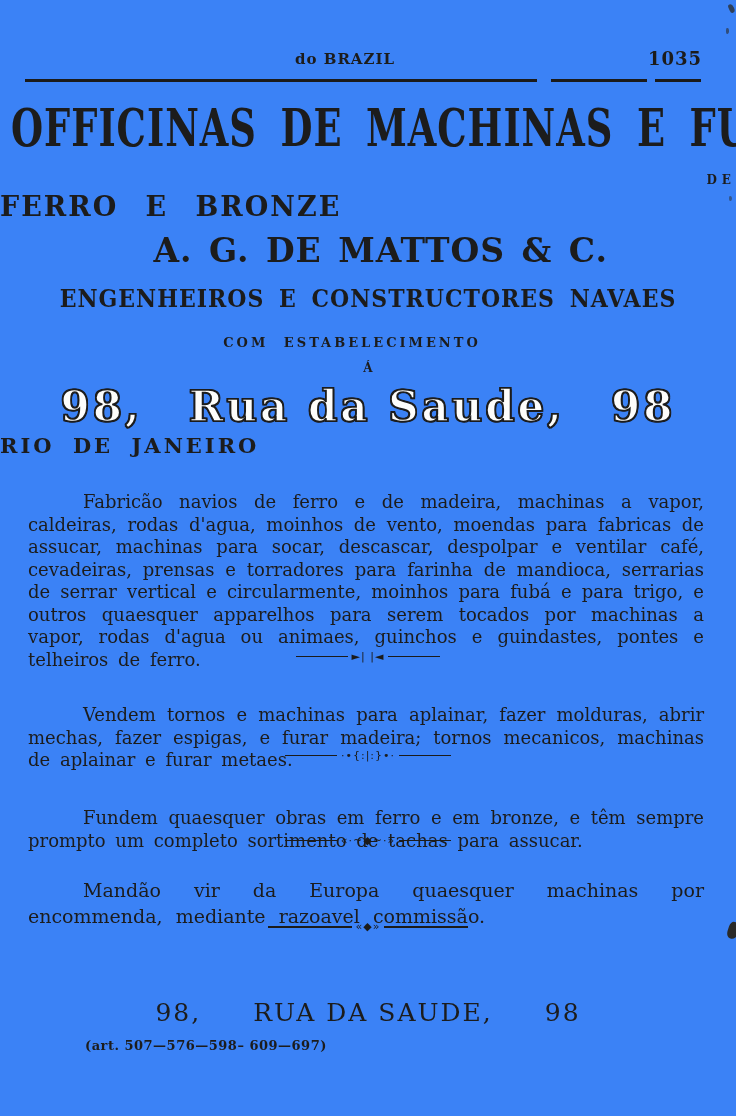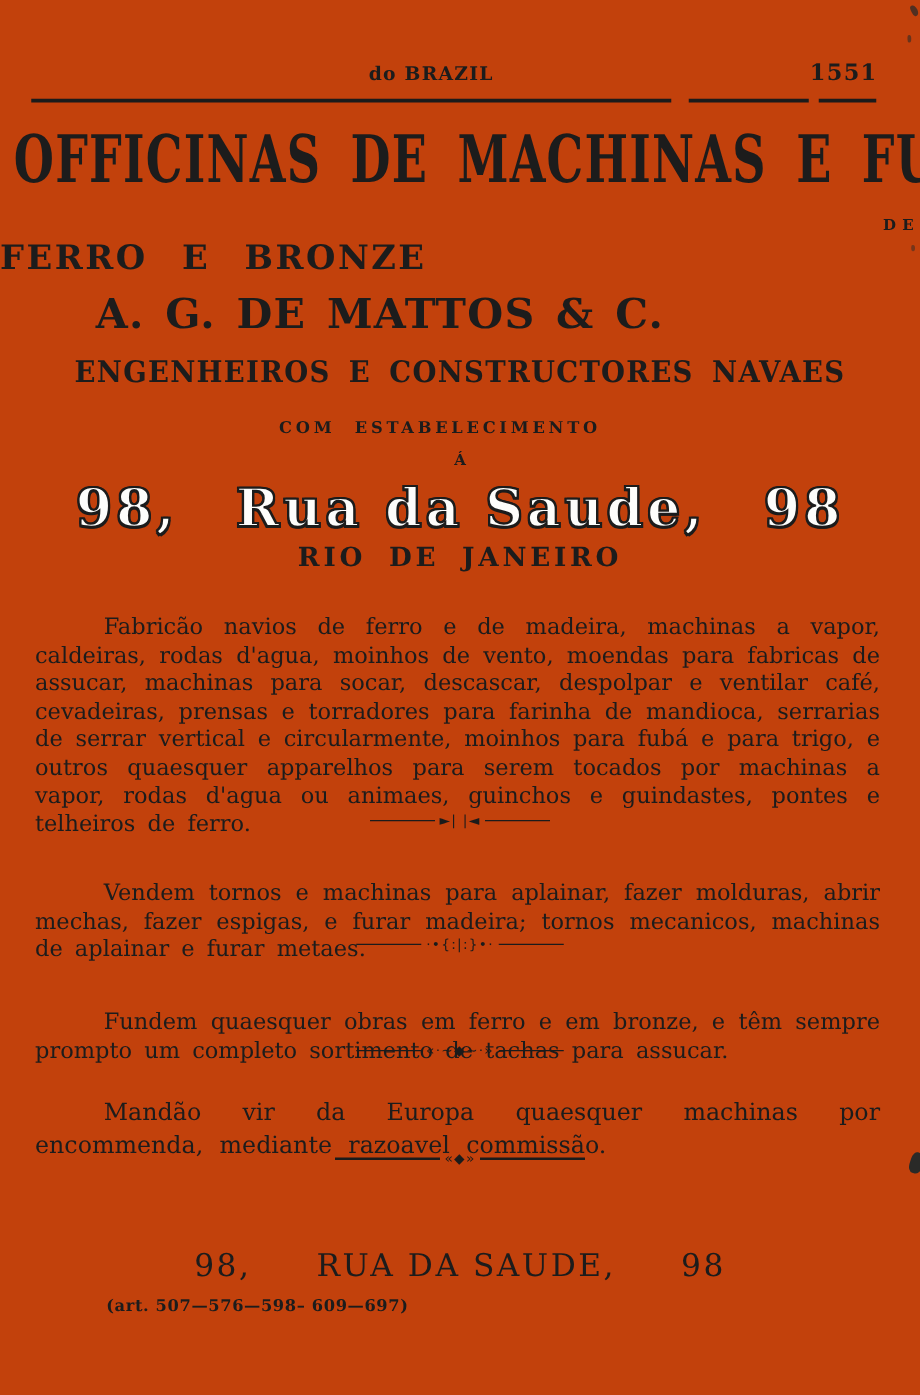"do BRAZIL" #page { background: #c2410c -> #3b82f6 }
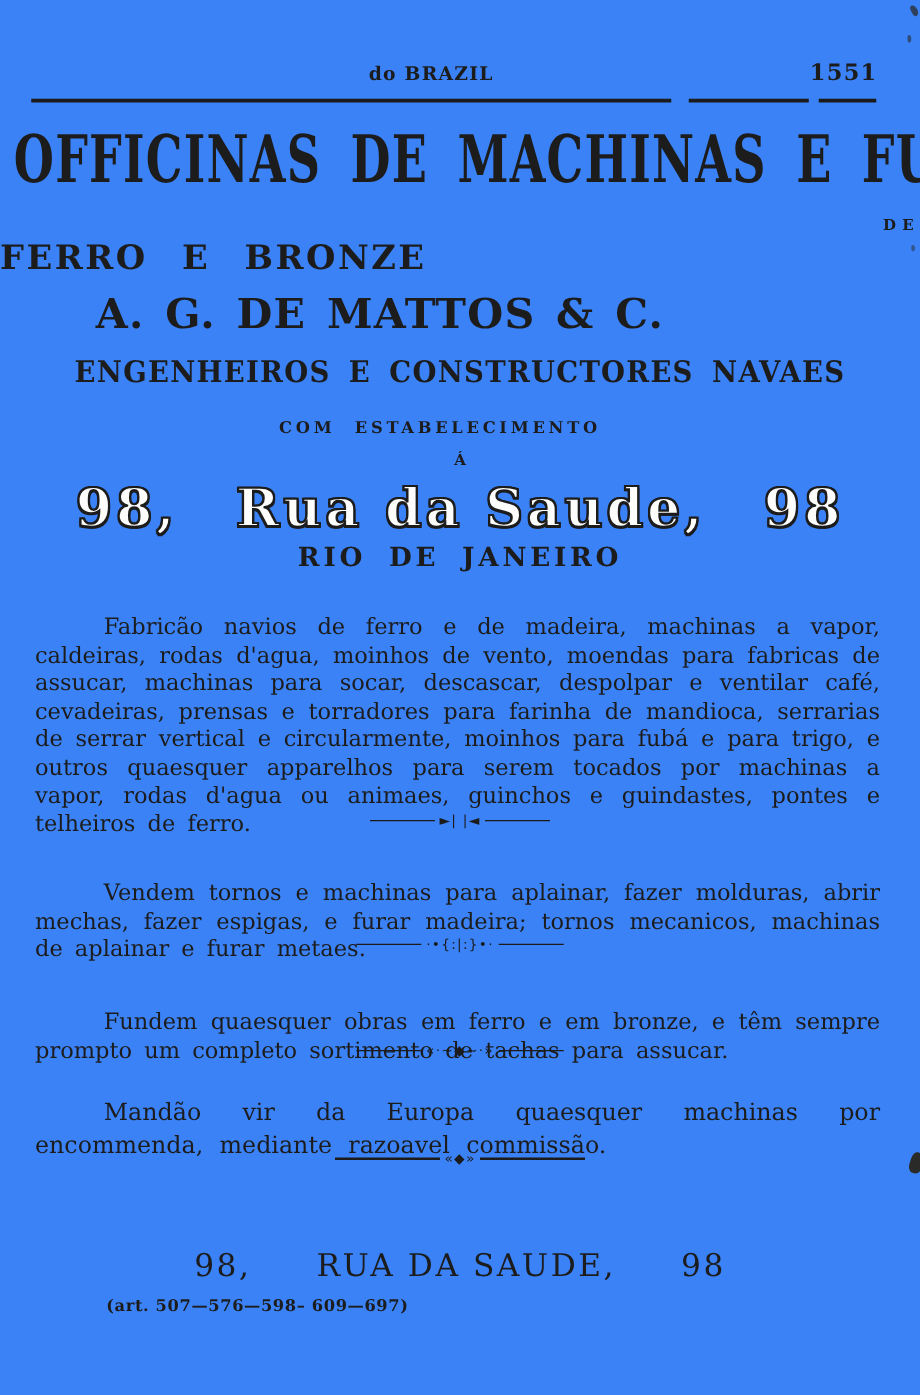"1551" div.abs { text: 1551 -> 1035 }
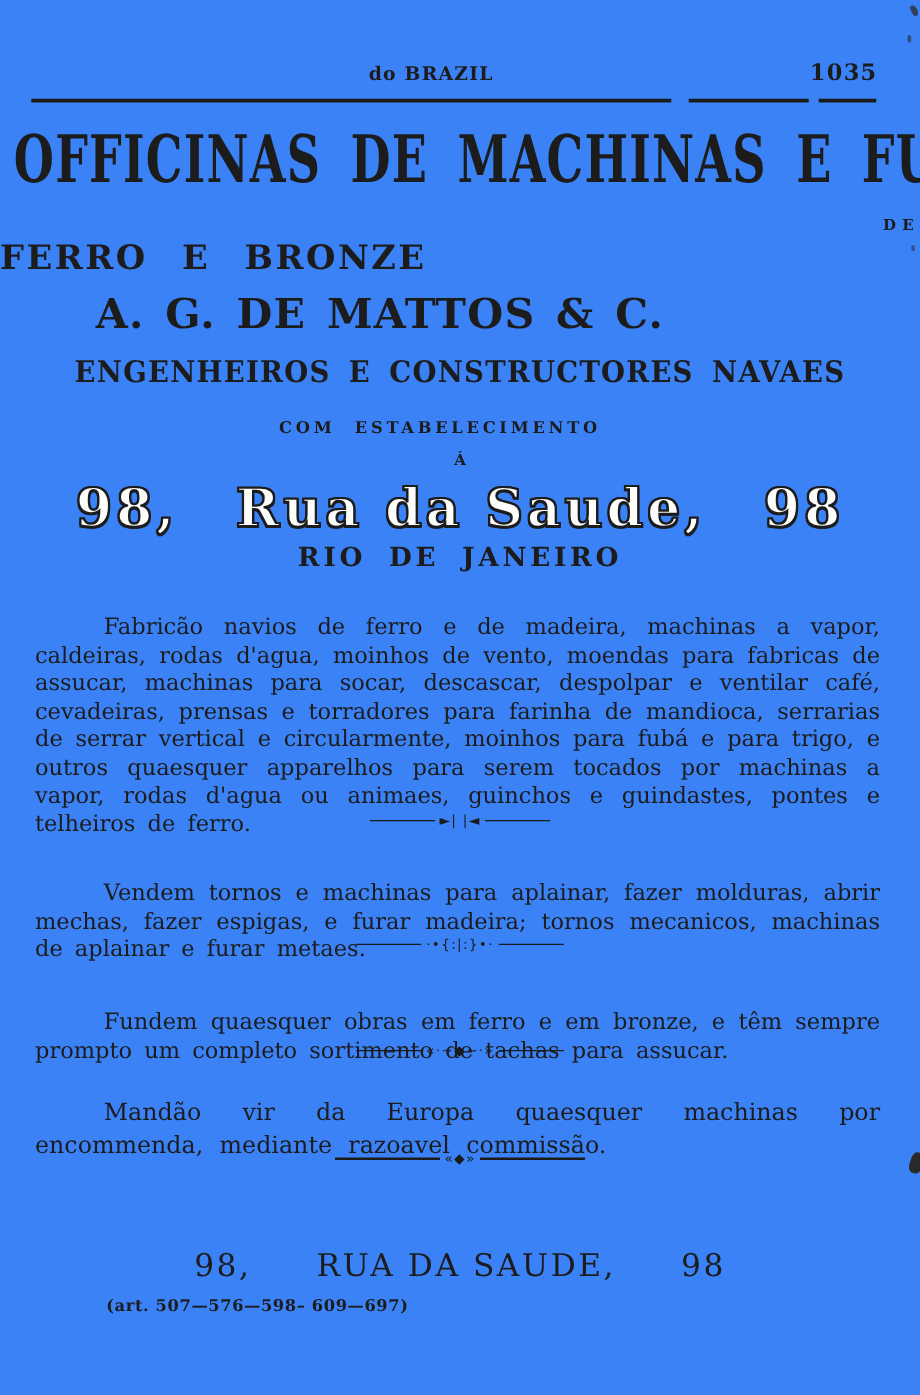"A. G. DE MATTOS &" .company-line { text-align: center -> right }
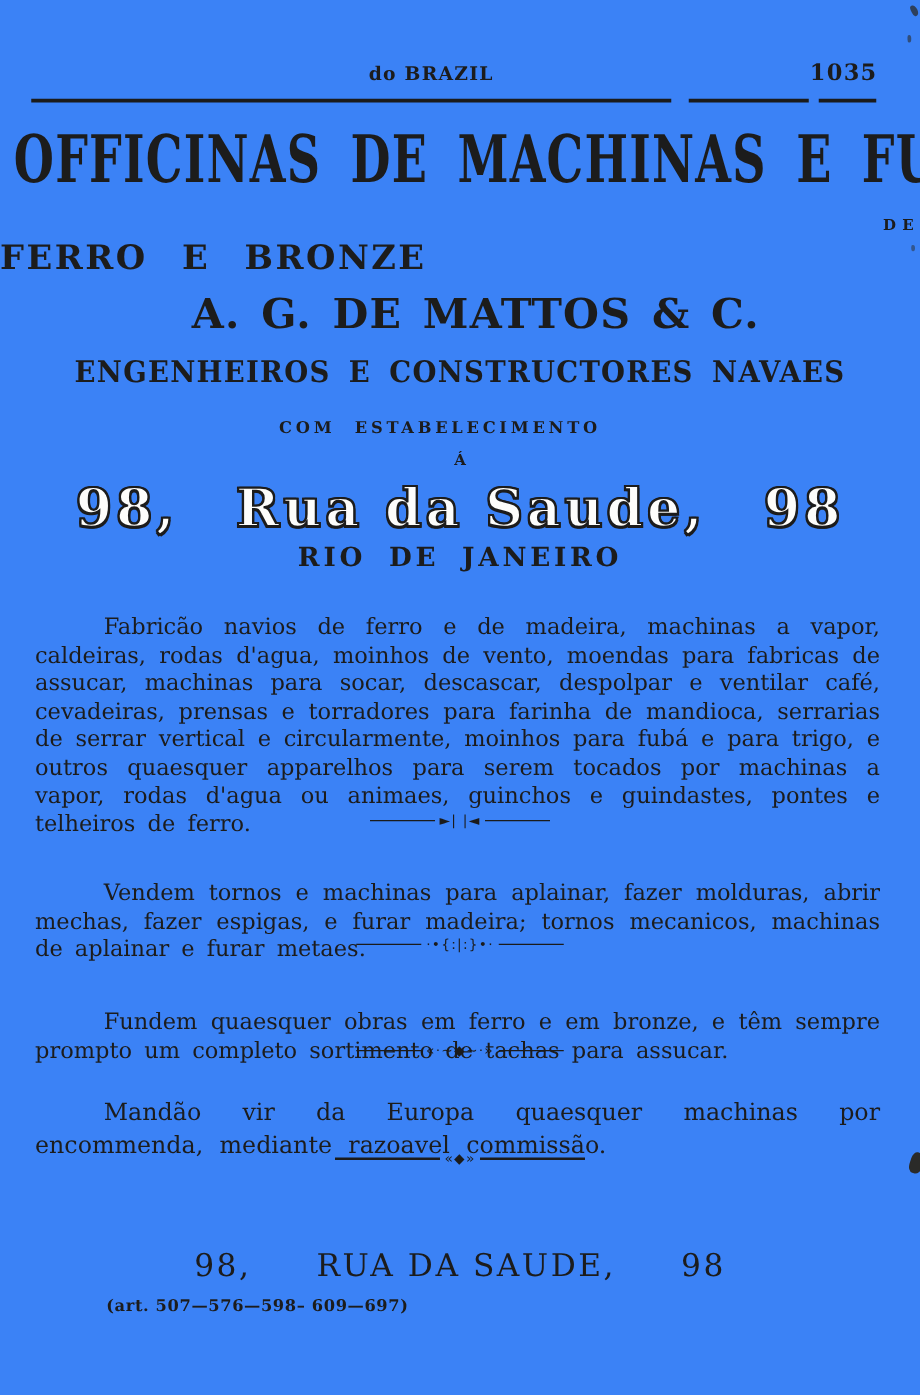"RIO DE JANEIRO" .city-line { text-align: center -> left }
